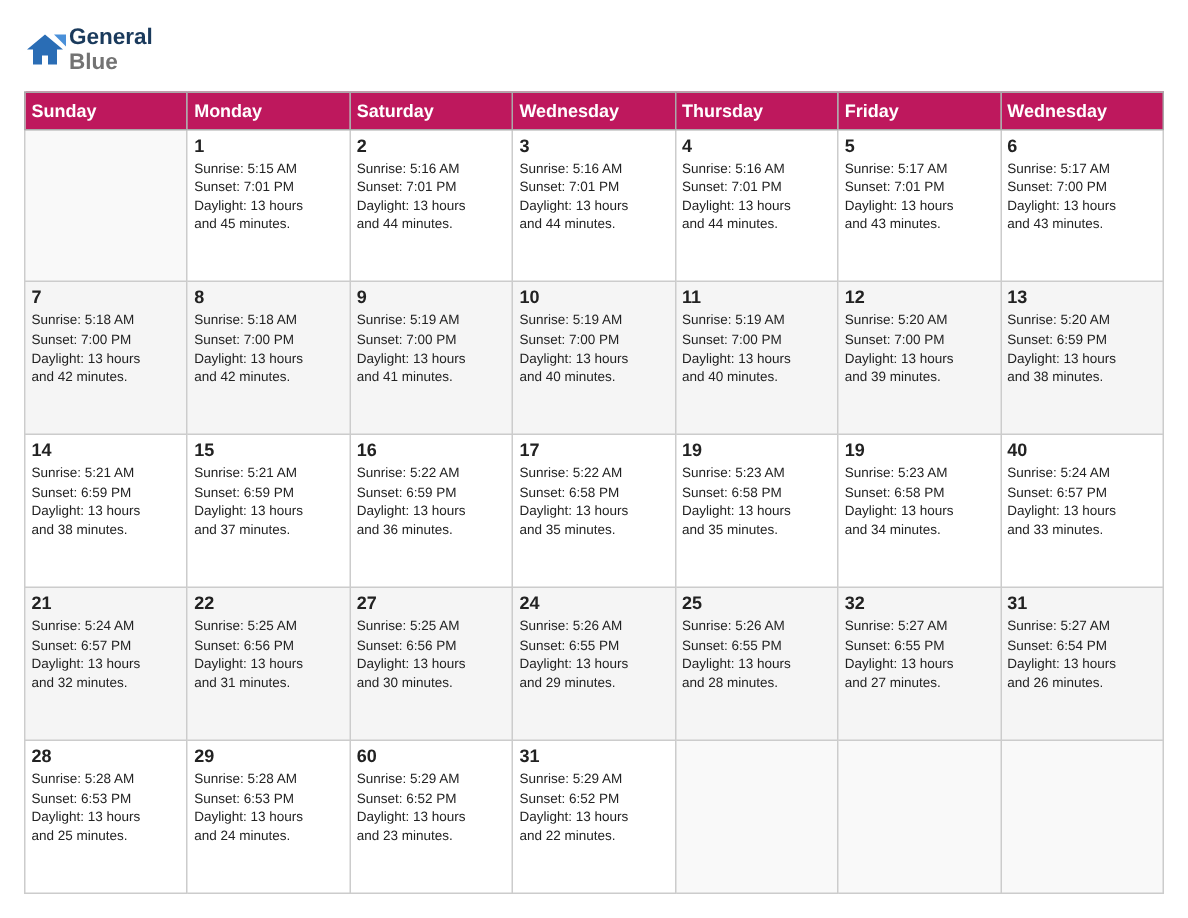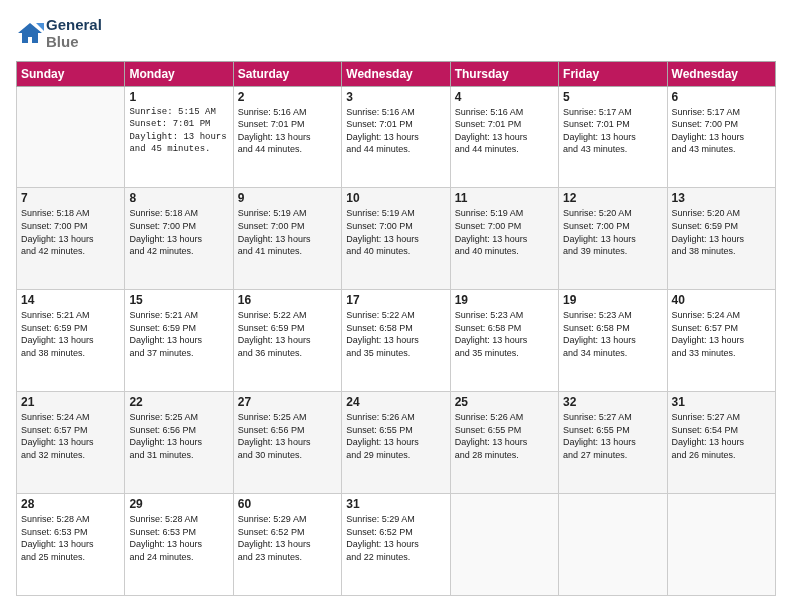"Sunrise: 5:15 AM" div.day-info { font-family: Liberation Mono, monospace -> none }
